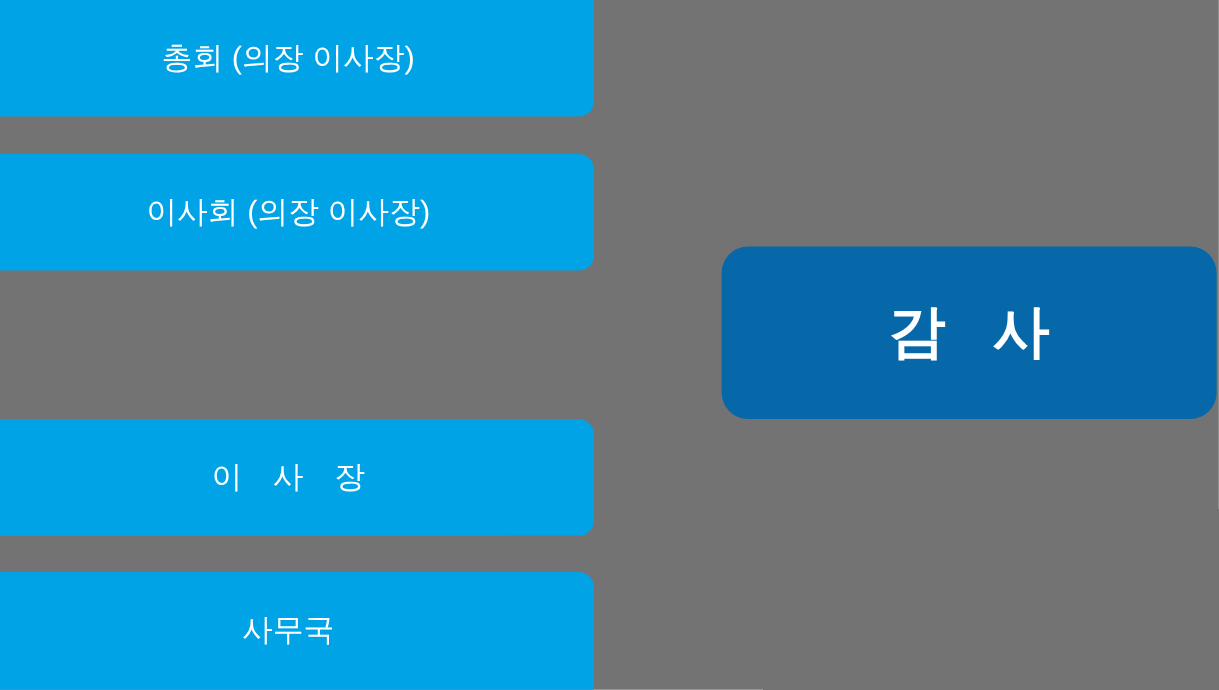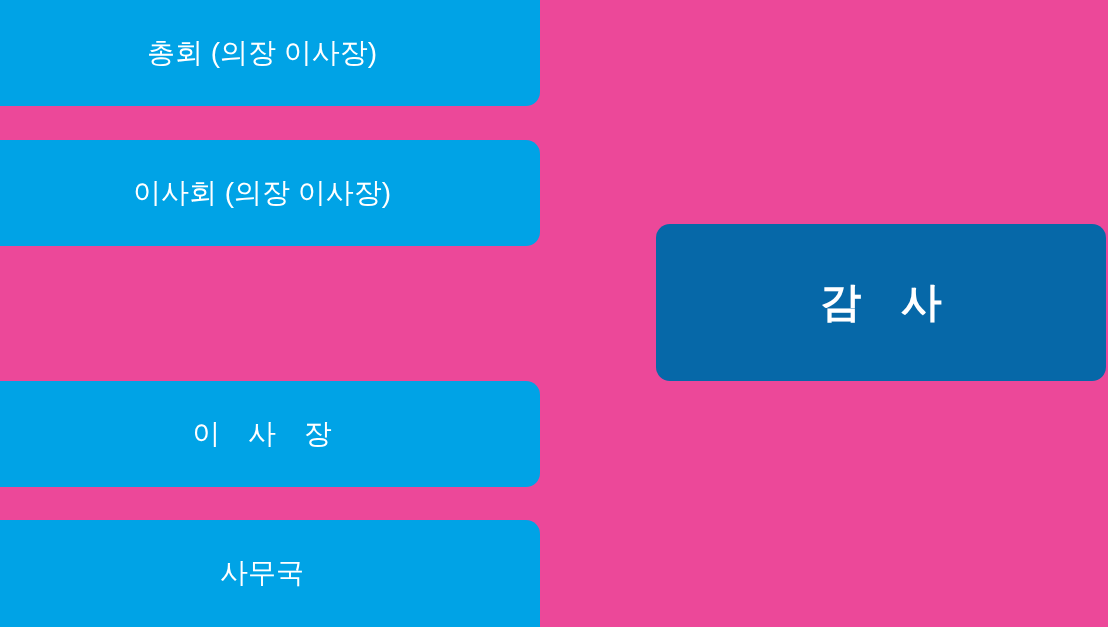"총회 (의장 이사장)" #org-canvas { background: #ec4899 -> #737373 }
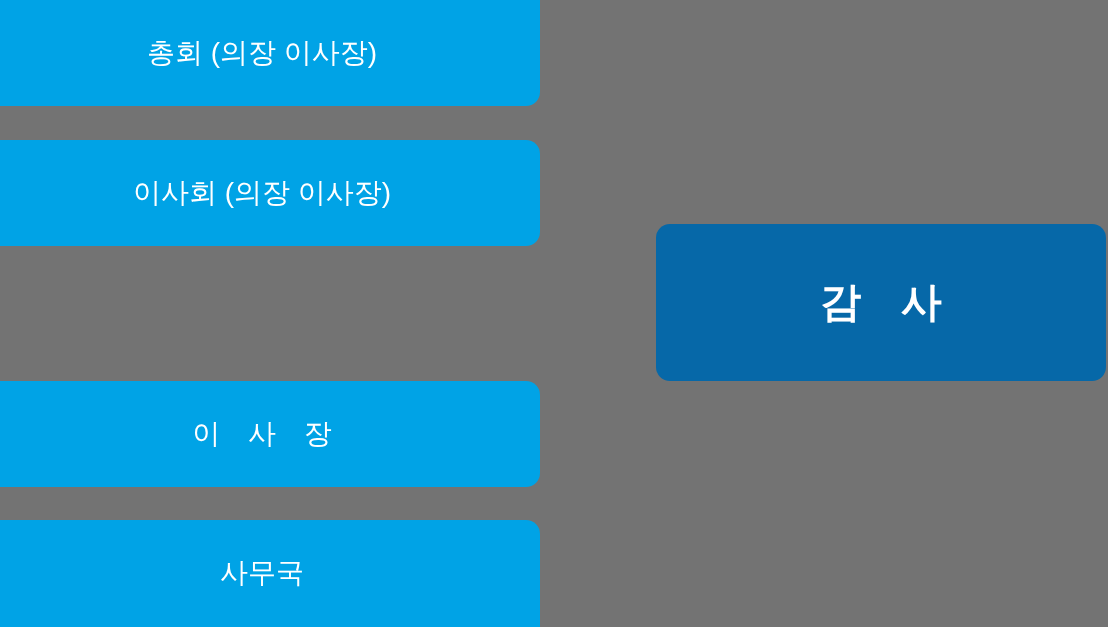"감 사" .node.dark { border-radius: 14px -> 24px; font-size: 41px -> 52px }
